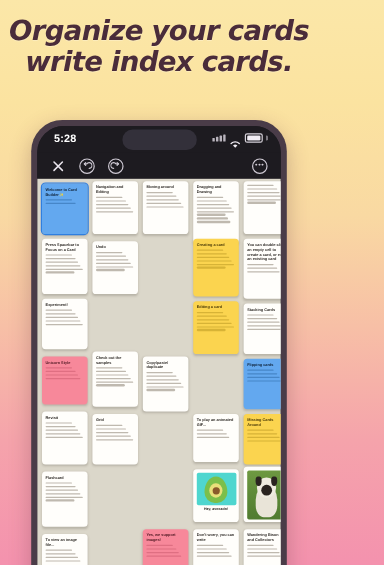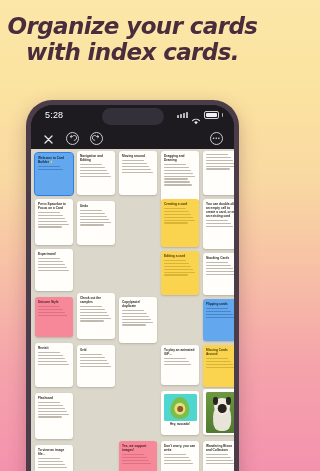"with index cards." span.l2 { text: with -> write }
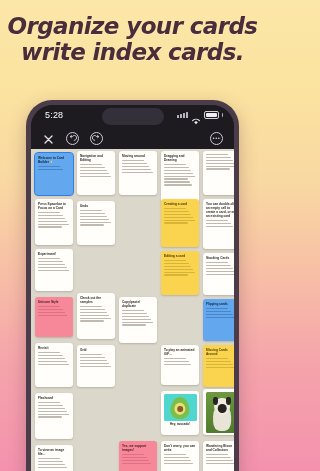"5:28" .sb-time { font-weight: normal -> bold }
